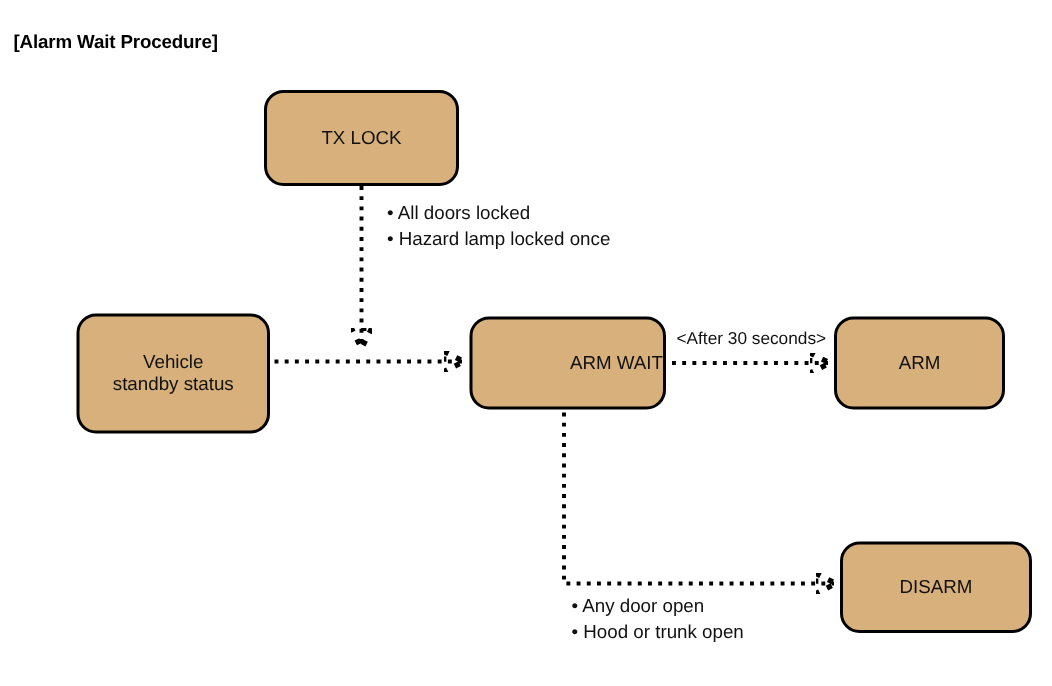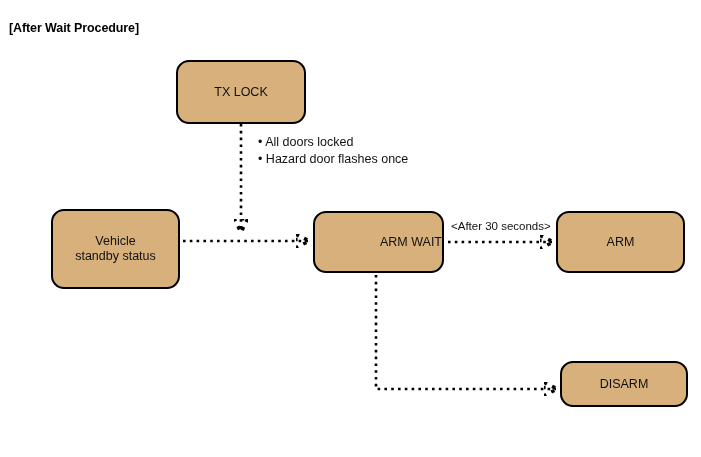"[After Wait Procedure]" div { text: After -> Alarm }
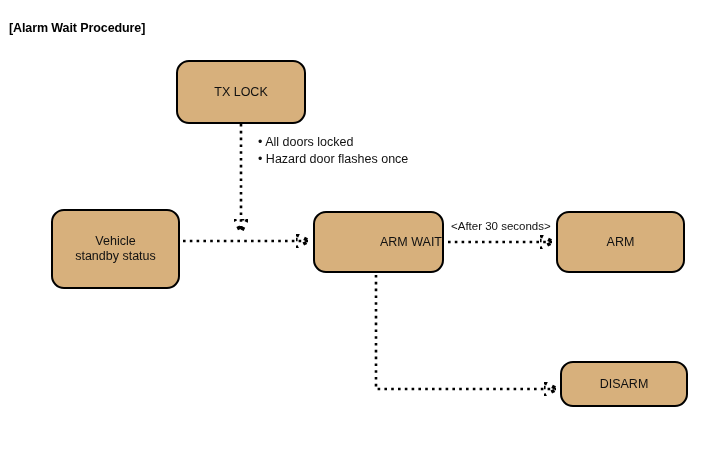"• All doors locked" div.note { text: door flashes -> lamp locked }
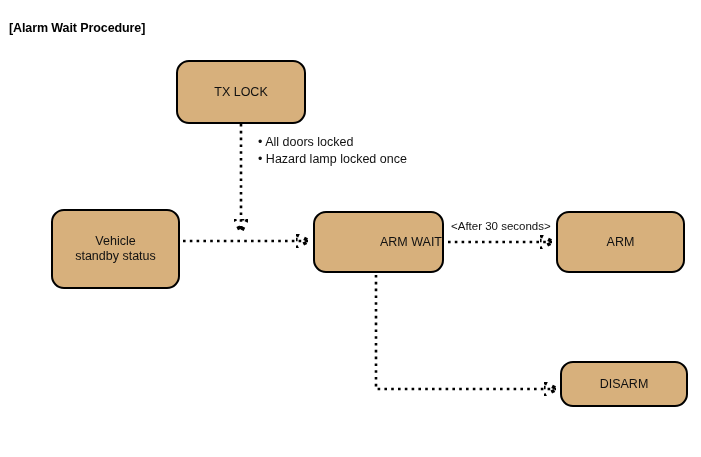"ARM" div.node { width: 129px -> 114px }
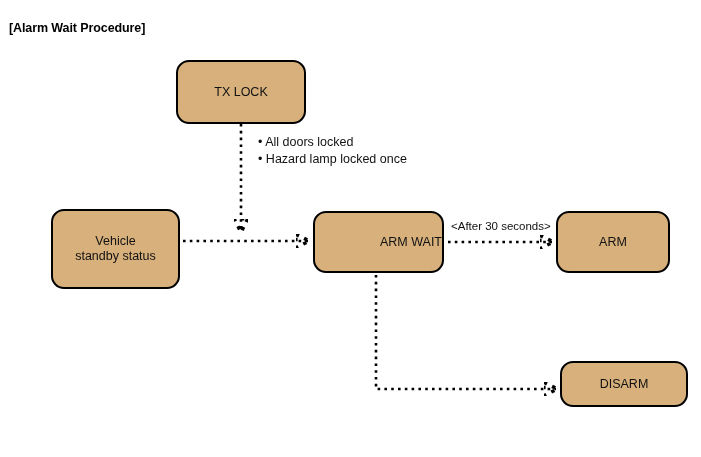"DISARM" div.node { height: 46px -> 61px }
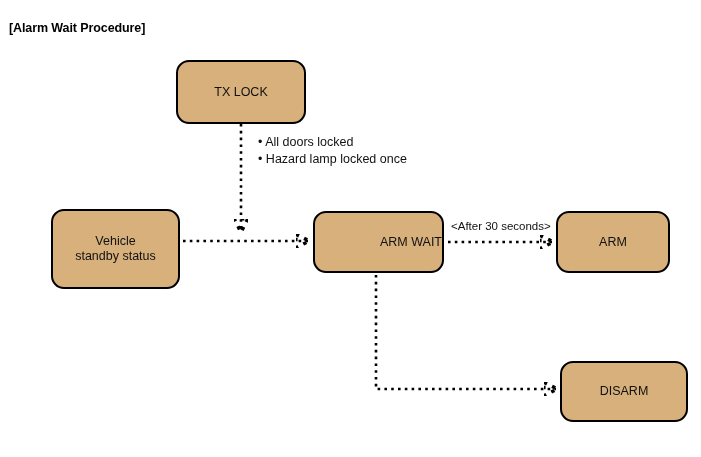"• Any door open" div.note { html: none -> <div>• Any door open • Hood or trunk open</div> }
